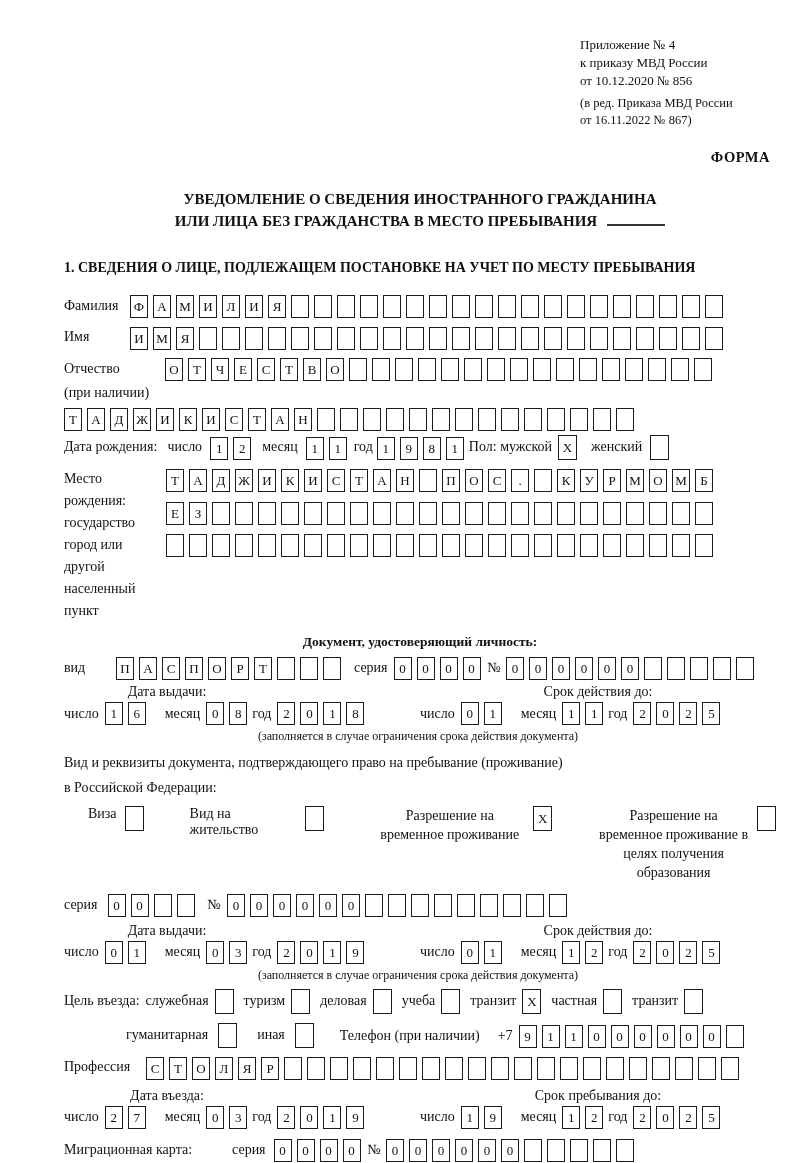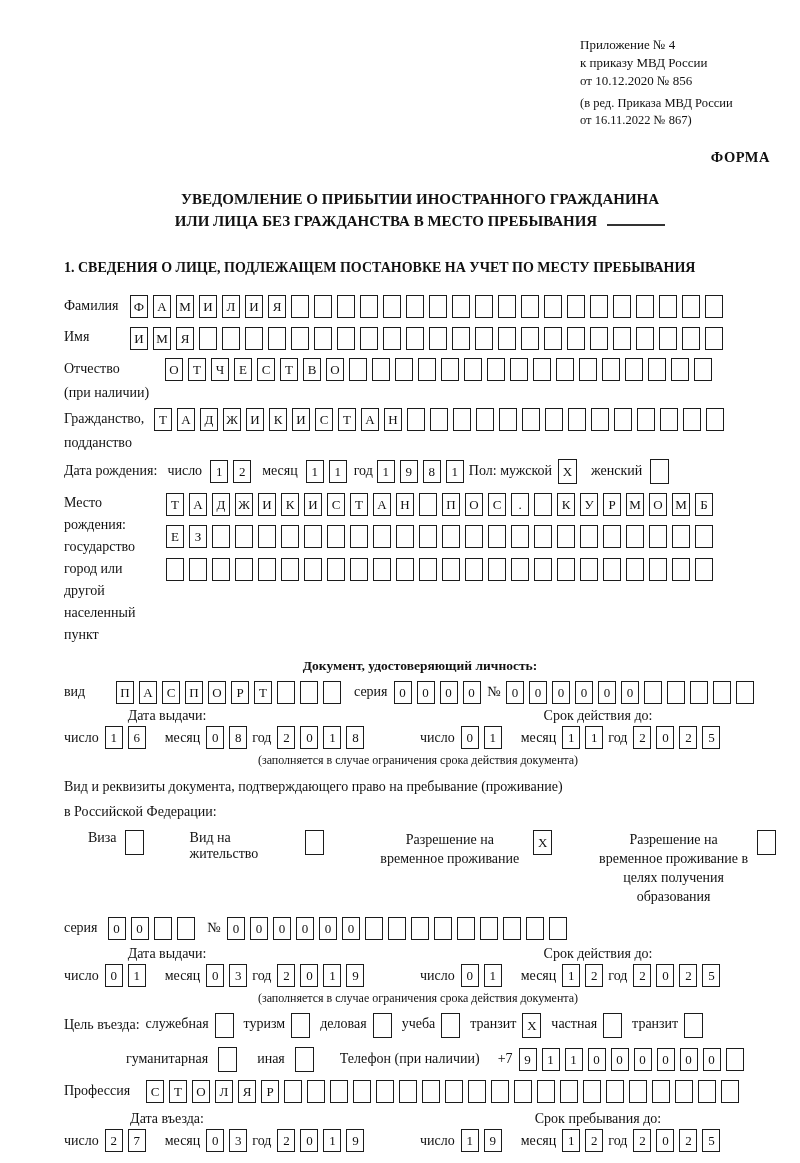"УВЕДОМЛЕНИЕ О ПРИБЫТИИ ИНОСТРАННОГО" div { text: ПРИБЫТИИ -> СВЕДЕНИЯ }
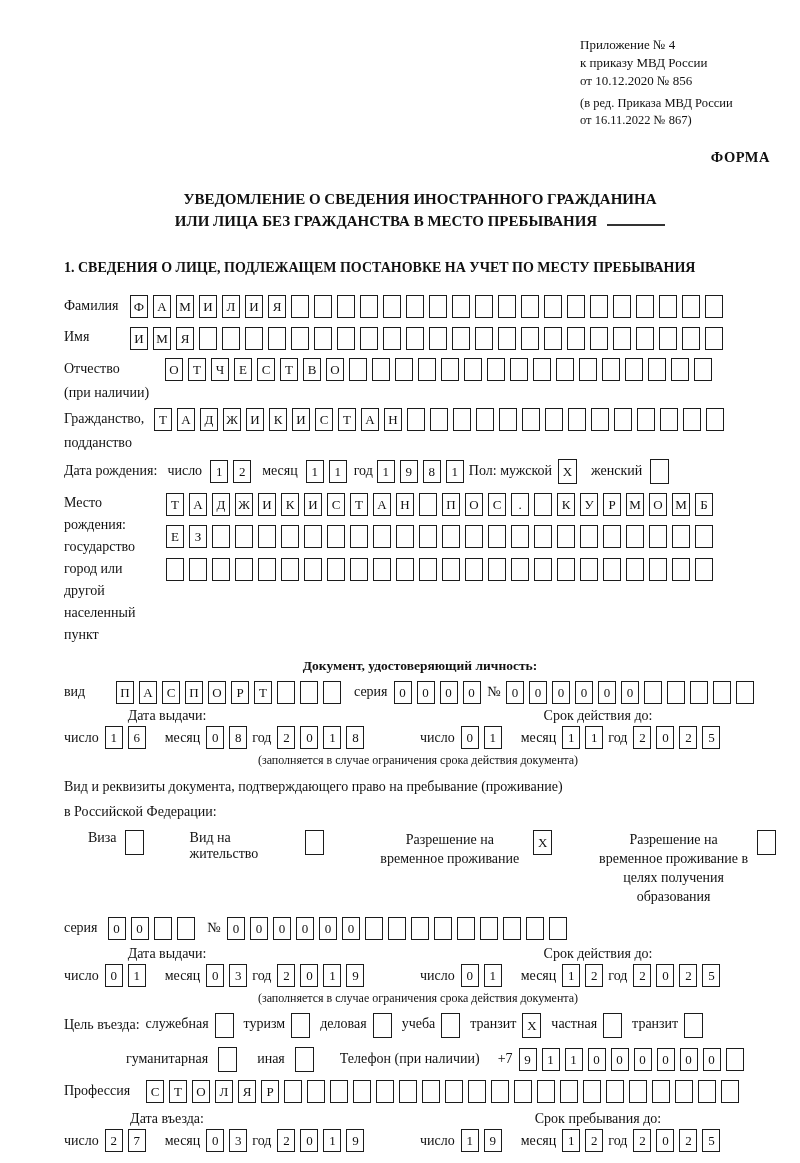"Гражданство," span.lbl { html: <span> <span>Гражданство,</span> <span>подданство</span> </span> -> none }
